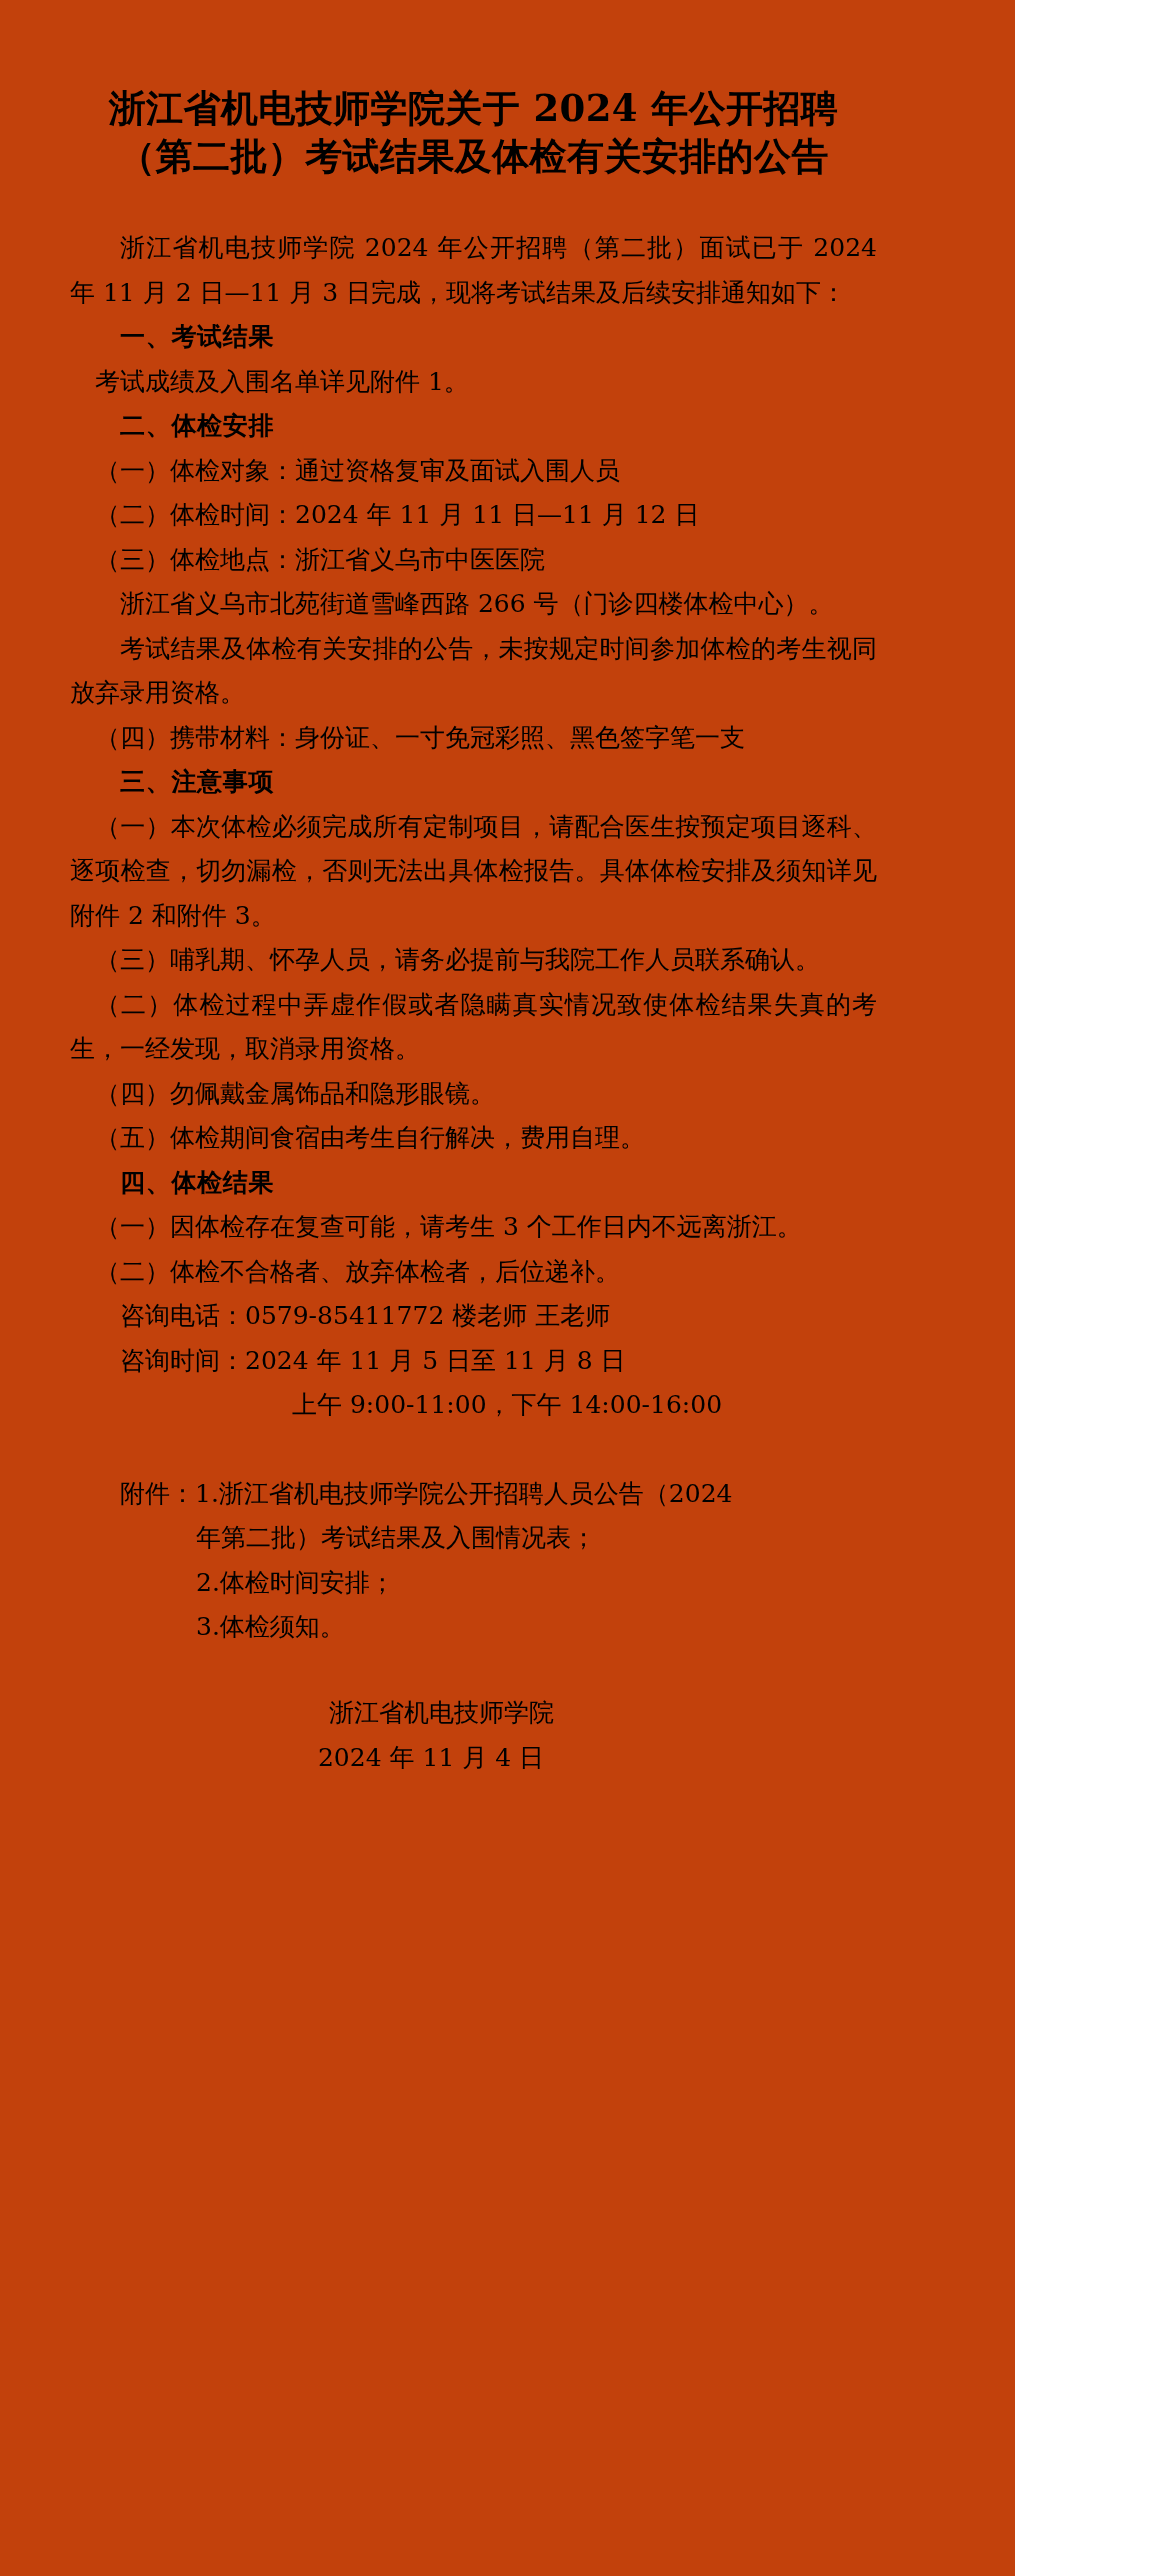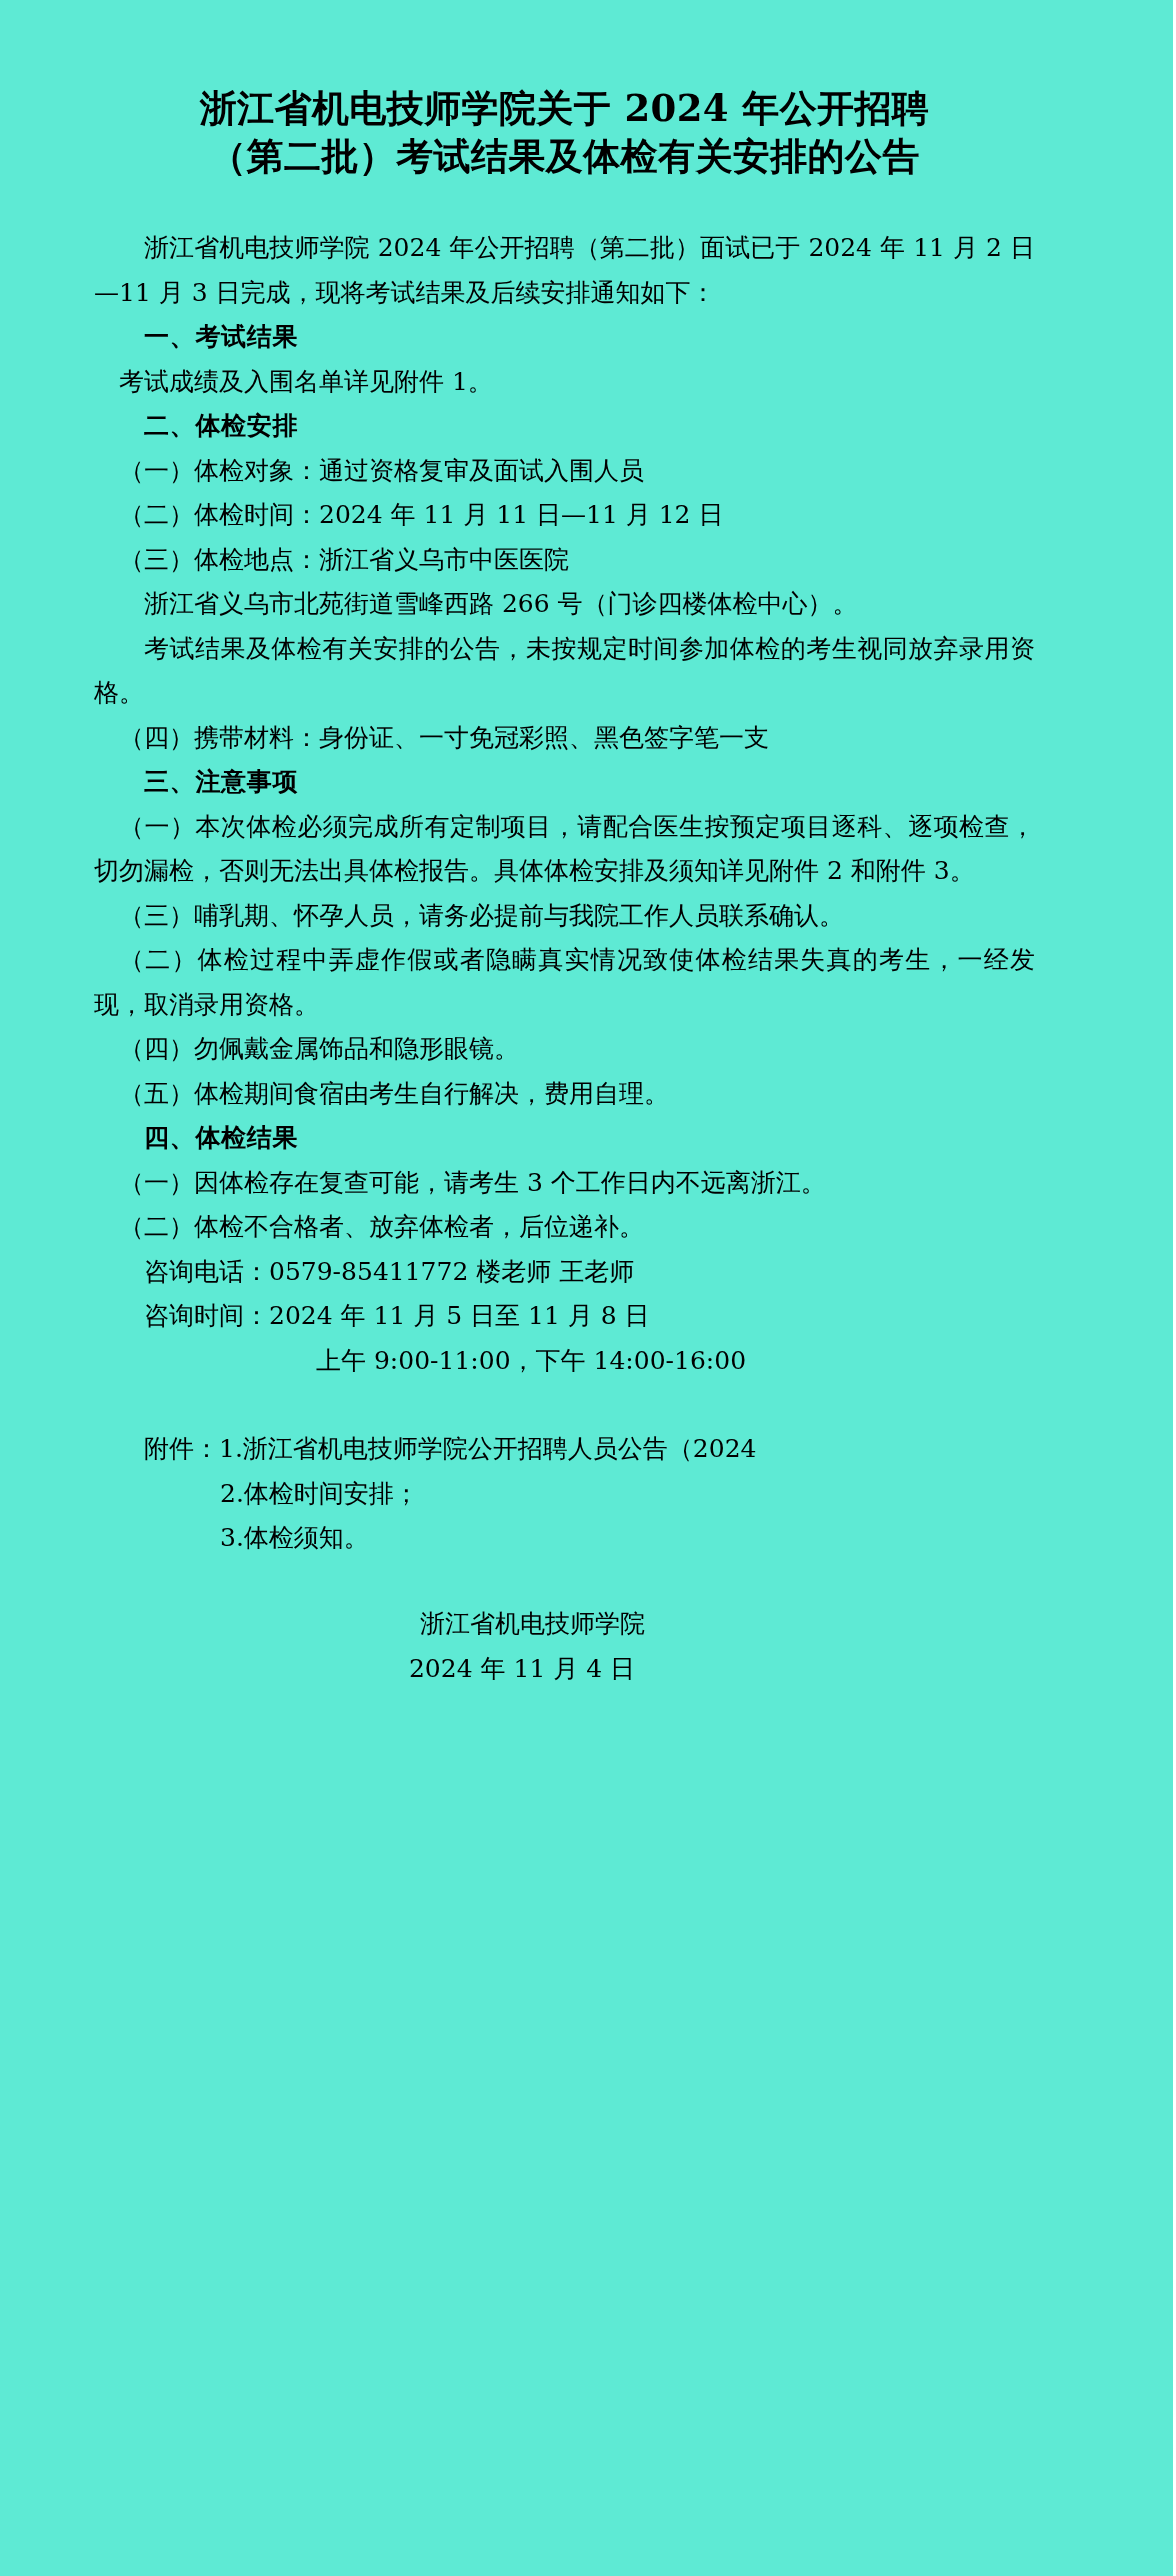"浙江省机电技师学院关于 2024 年公开招聘" .page { background: #5eead4 -> #c2410c; padding: 71px 138px 44px 94px -> 71px 138px 44px 70px; width: 1173px -> 1015px }
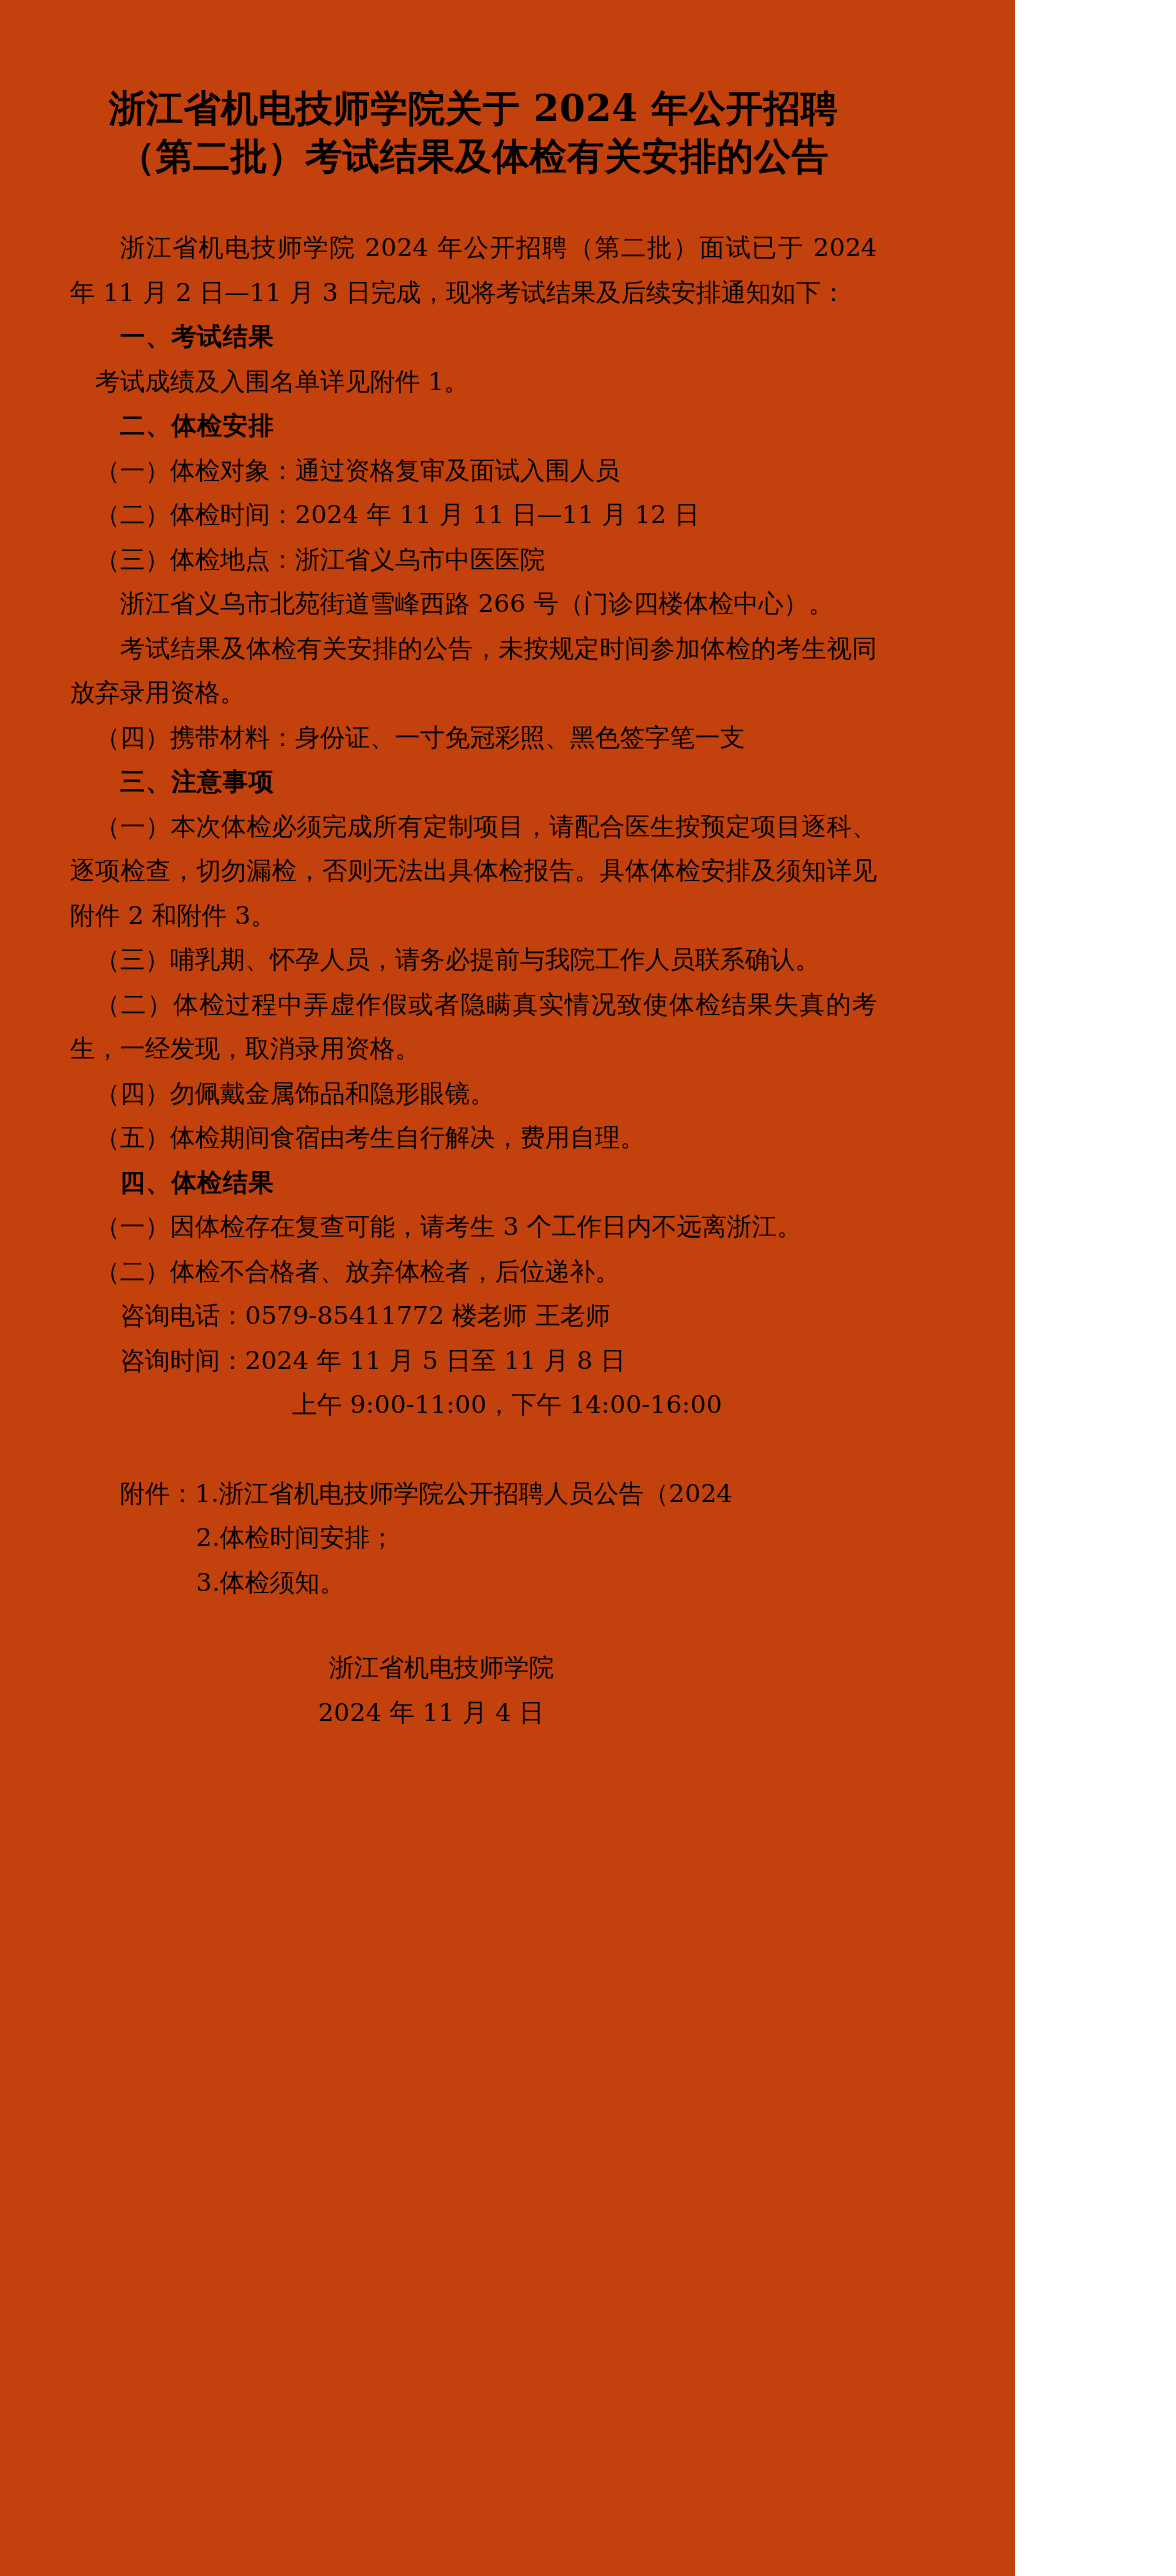"年第二批）考试结果及入围情况表；" p.attach-cont { html: none -> <p>年第二批）考试结果及入围情况表；</p> }
